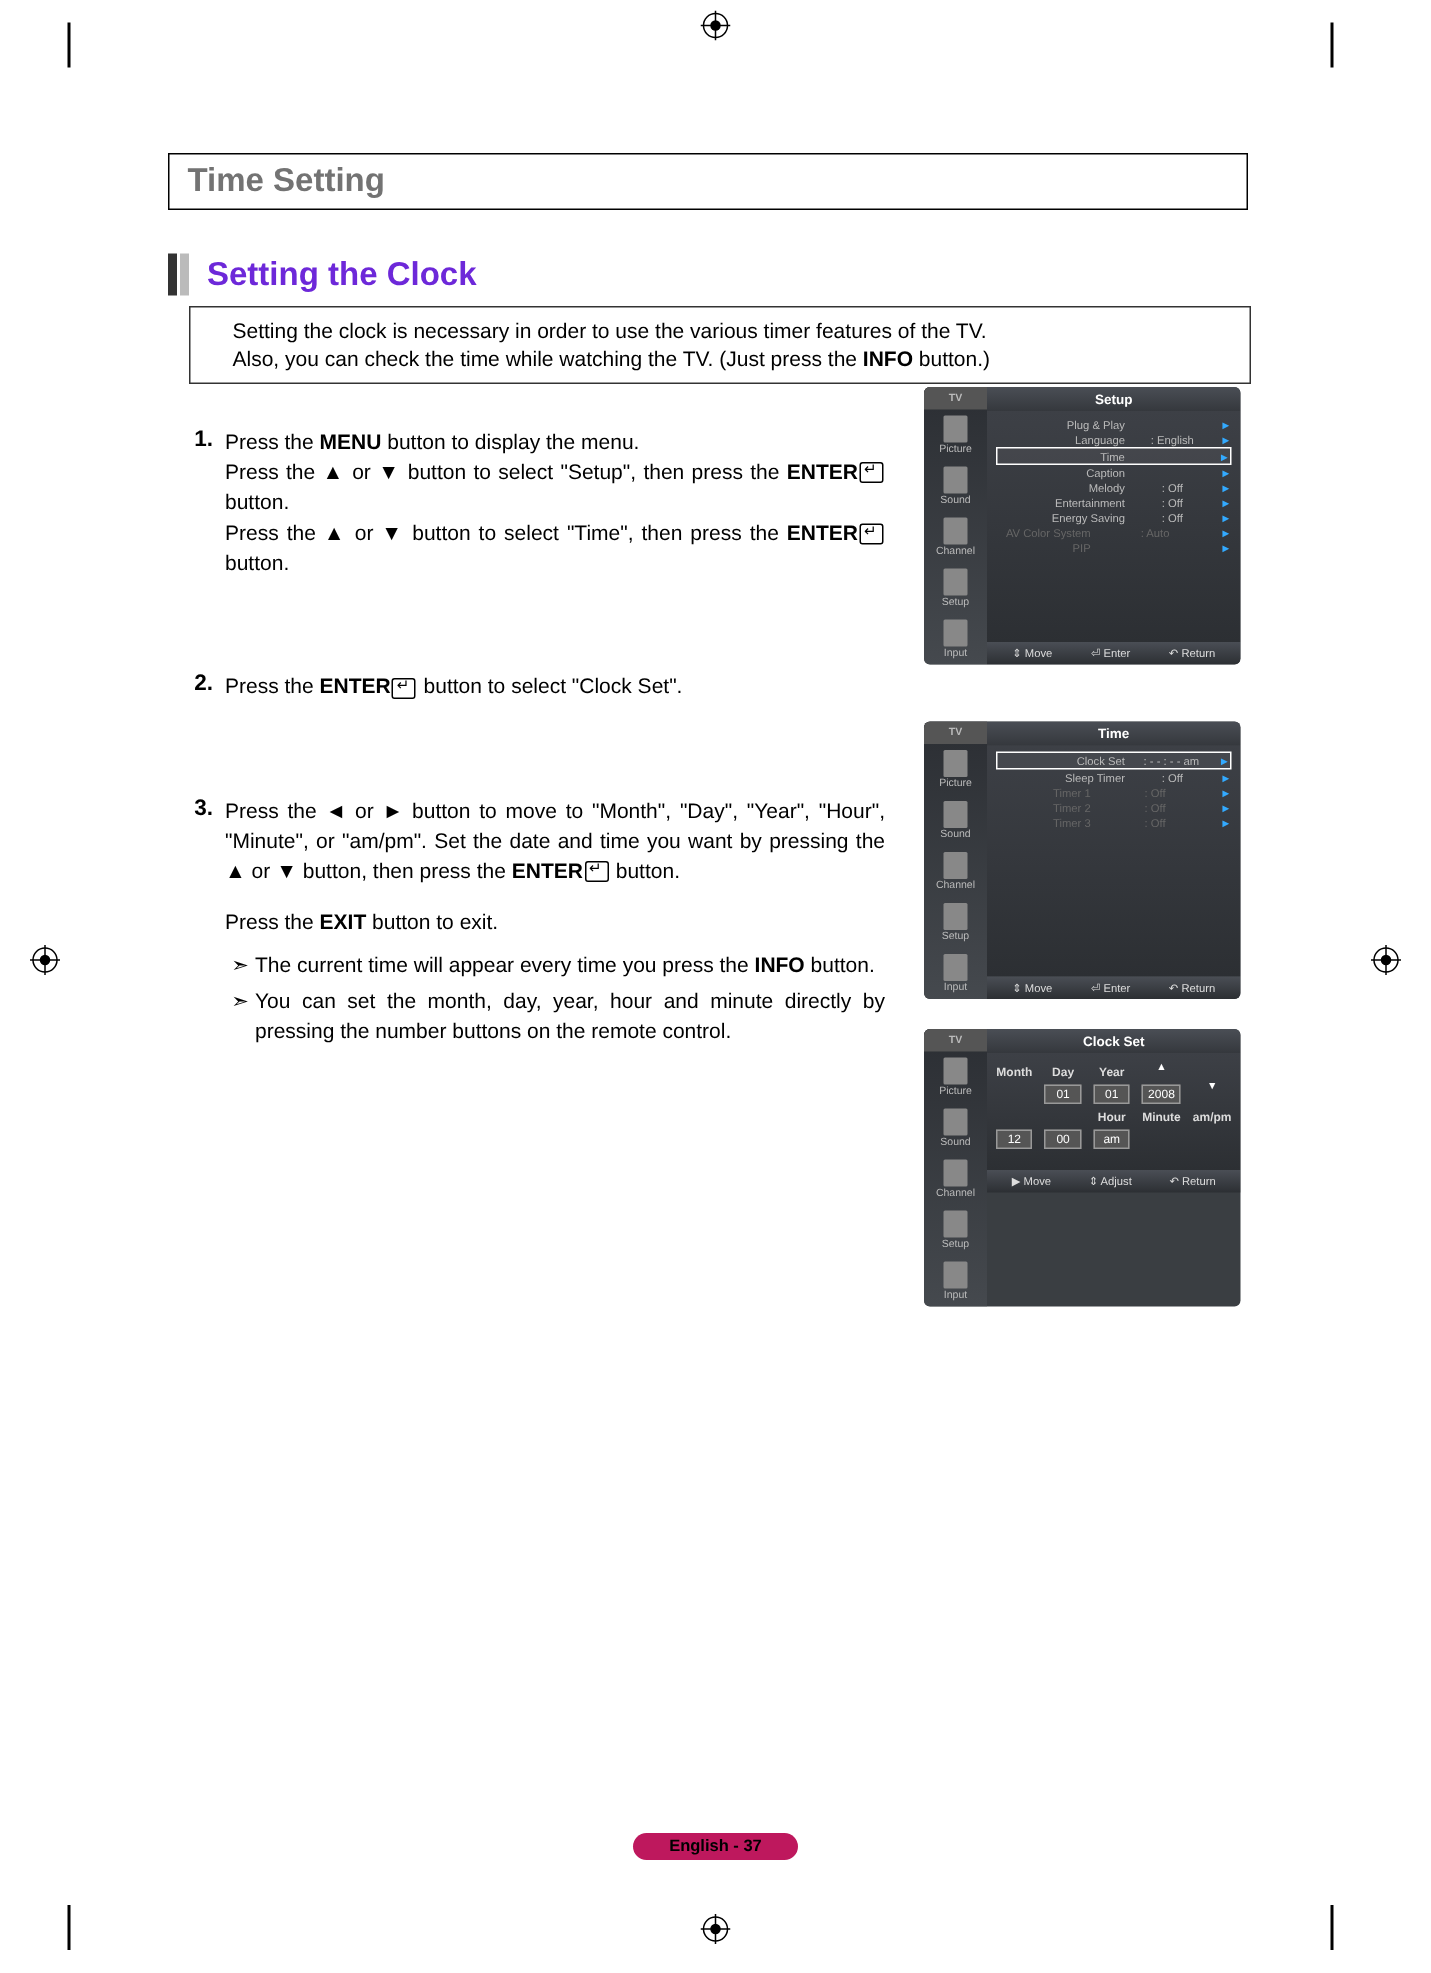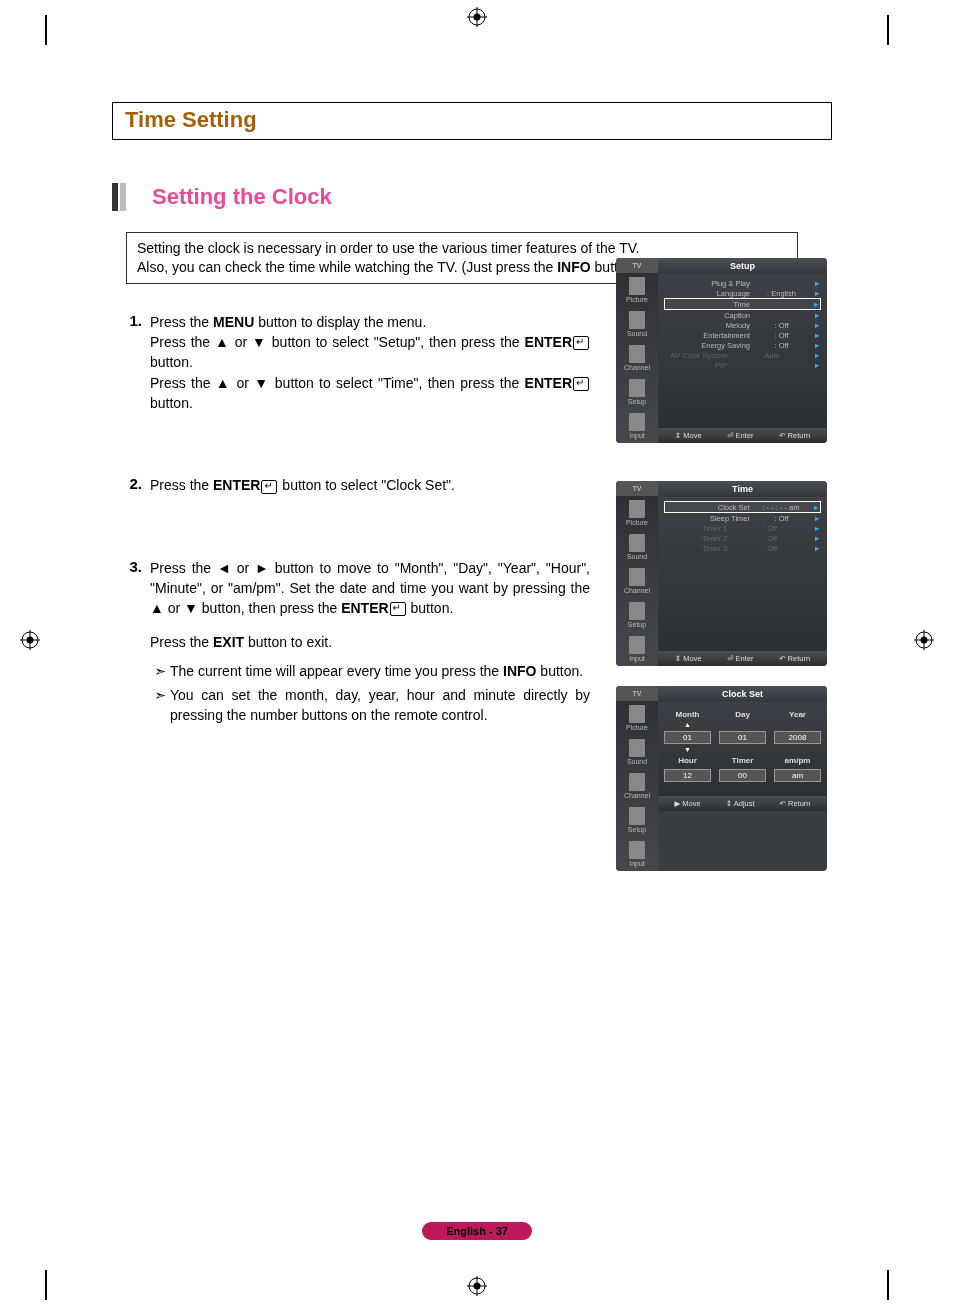"Time Setting" .headerbox h1 { color: #a16207 -> #737373 }
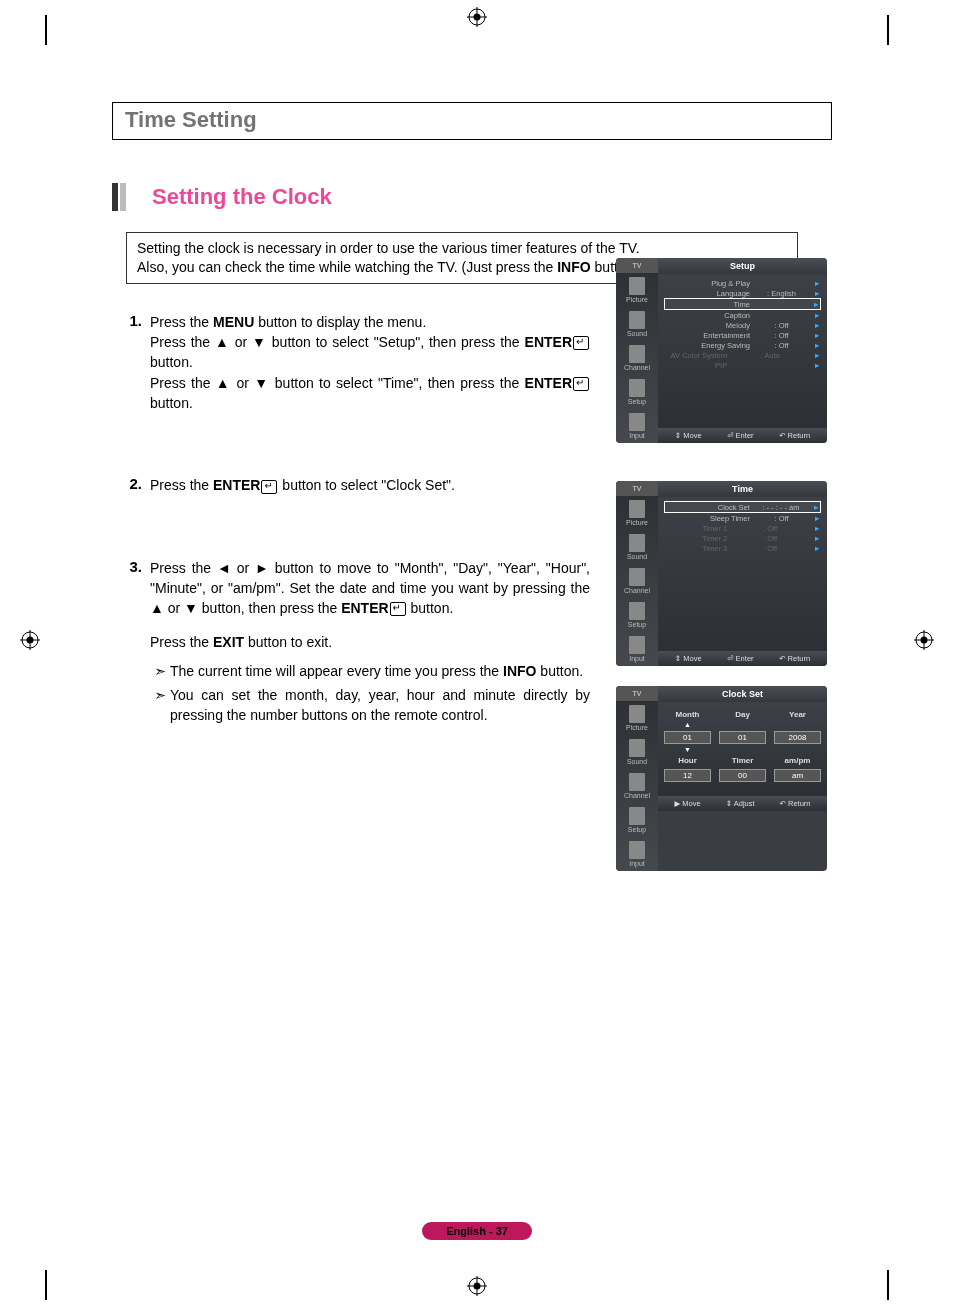"Setting the Clock" .section-title h2 { color: #ec4899 -> #6d28d9; margin: 16px -> 2px }
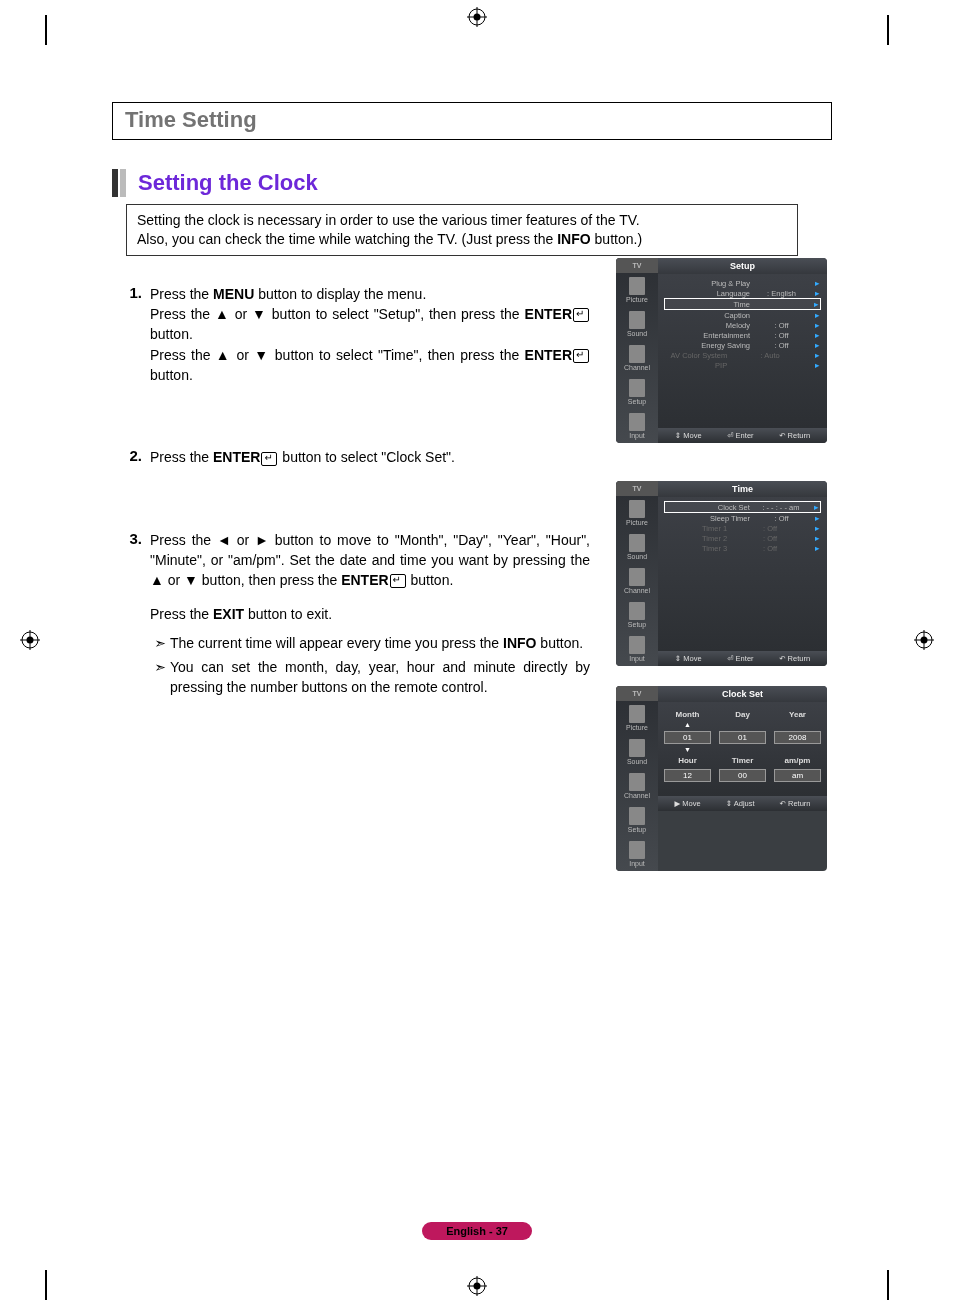"Setting the clock is necessary" .intro-box { padding: 6px 10px -> 6px 28px }
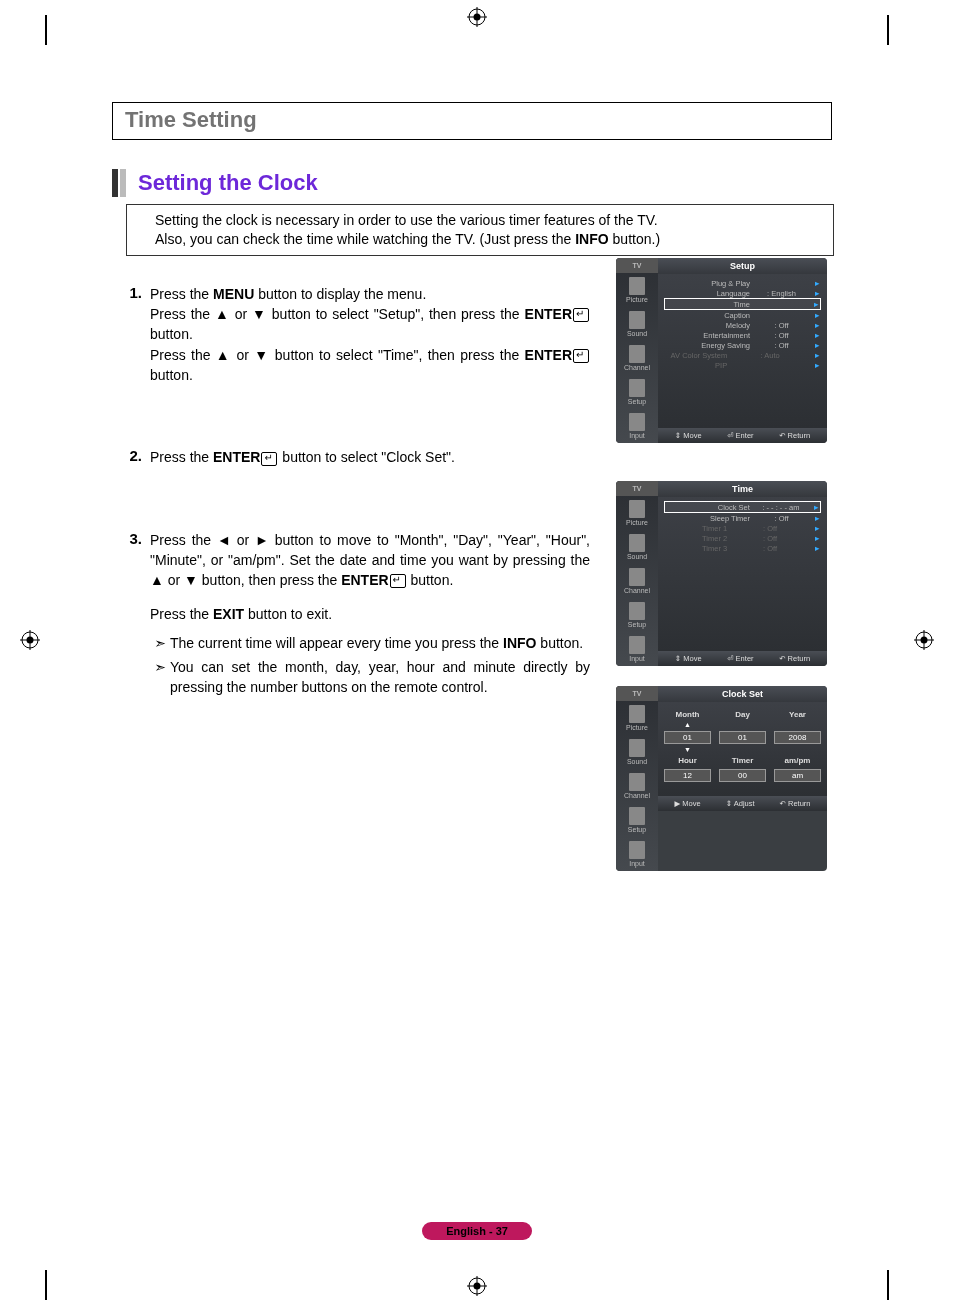"Month" .clock-grid { grid-template-columns: repeat(3,1fr) -> repeat(5,1fr) }
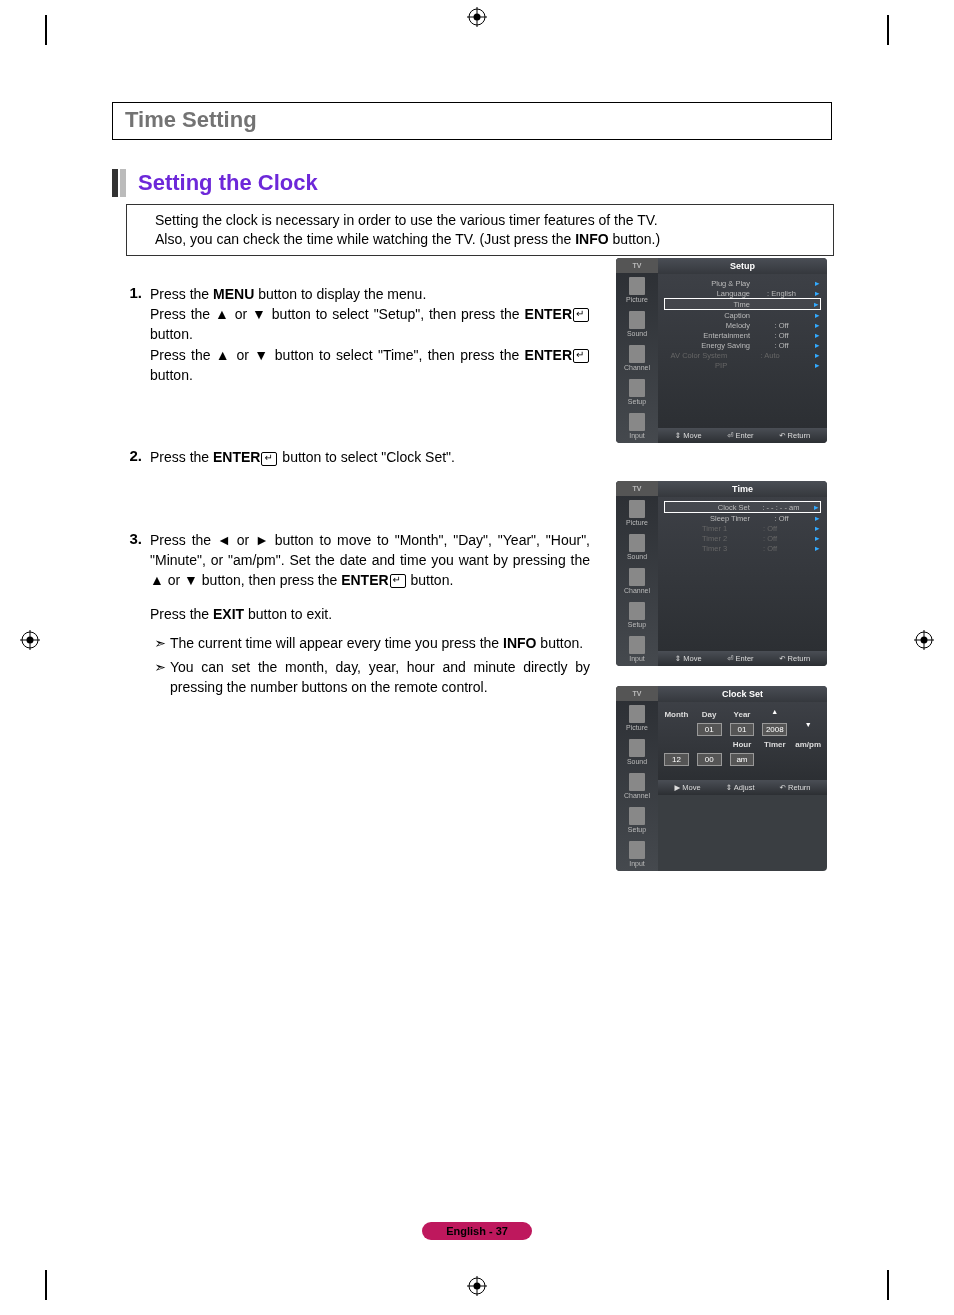"Timer" div.lbl { text: Timer -> Minute }
